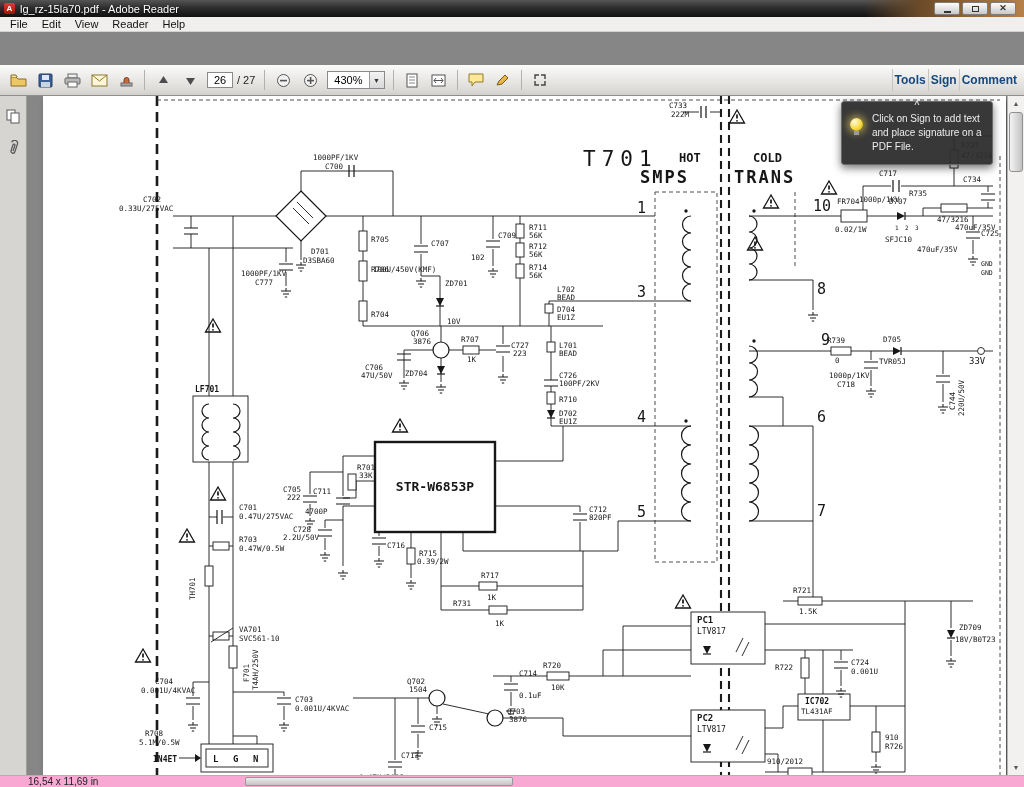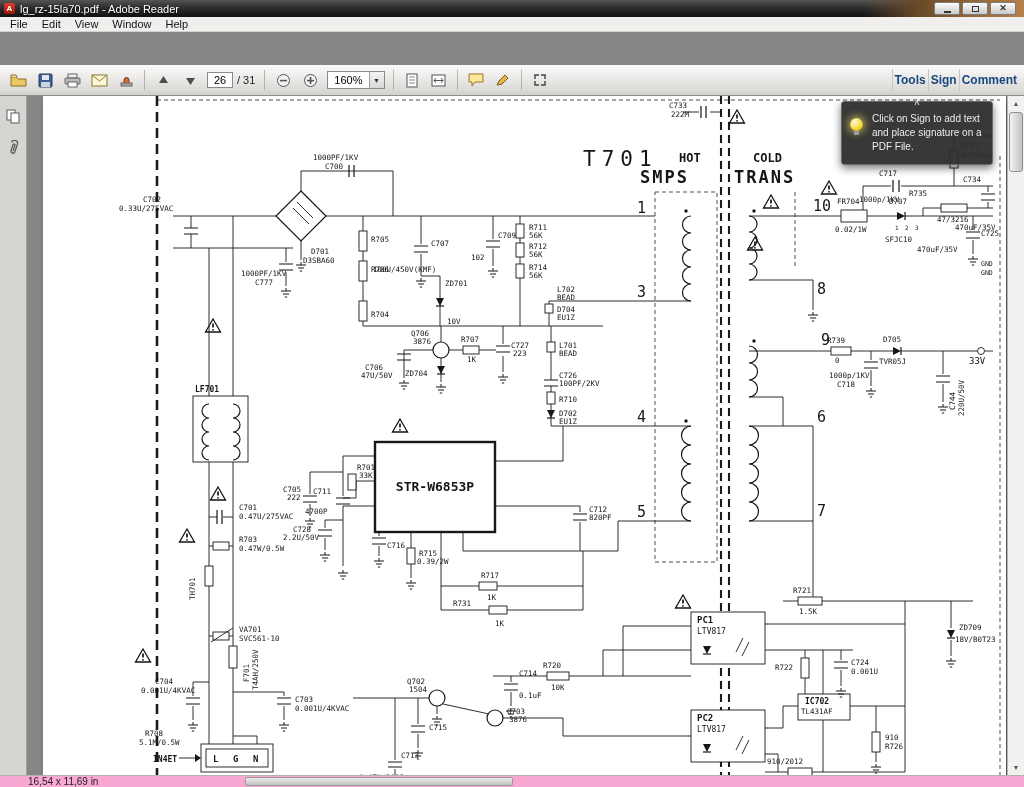"Window" span.menu-item { text: Window -> Reader }
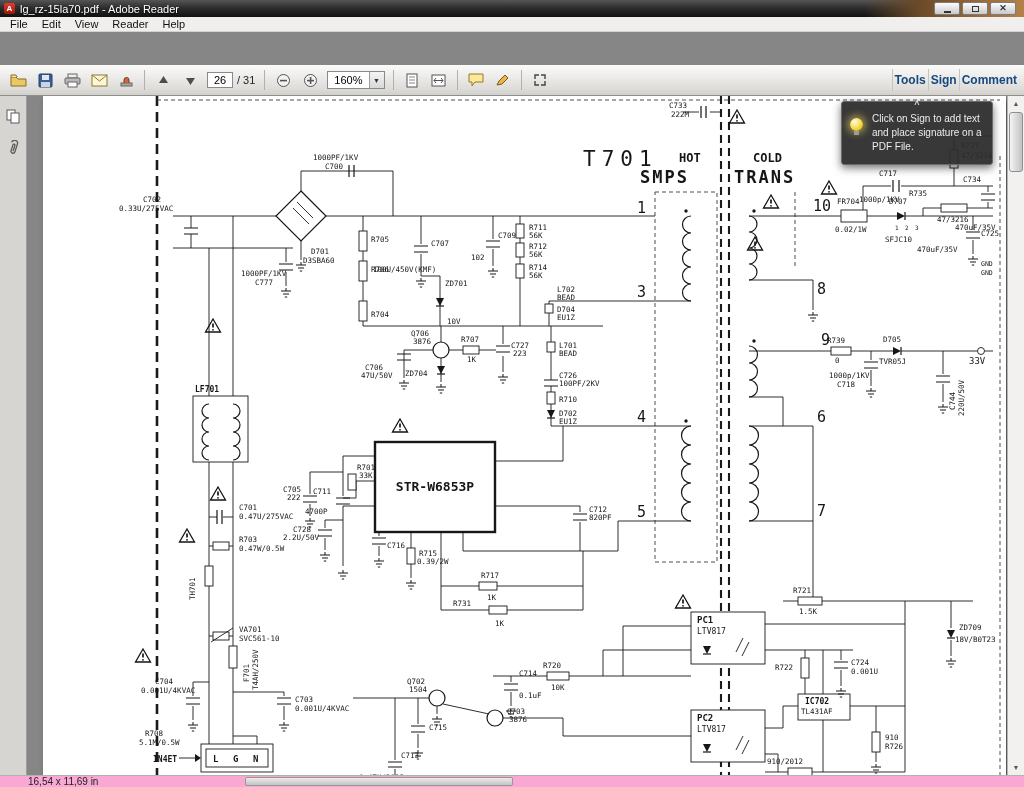"/ 31" span.page-total { text: 31 -> 27 }
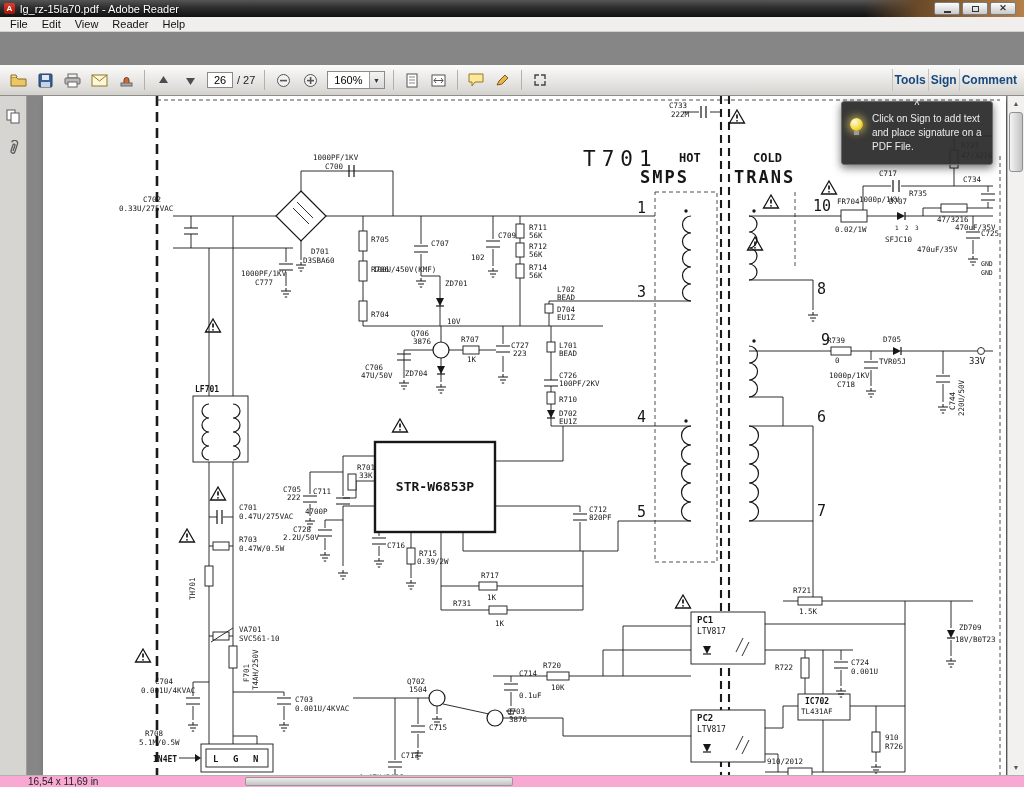"160%" span.zoom-value { text: 160% -> 430% }
